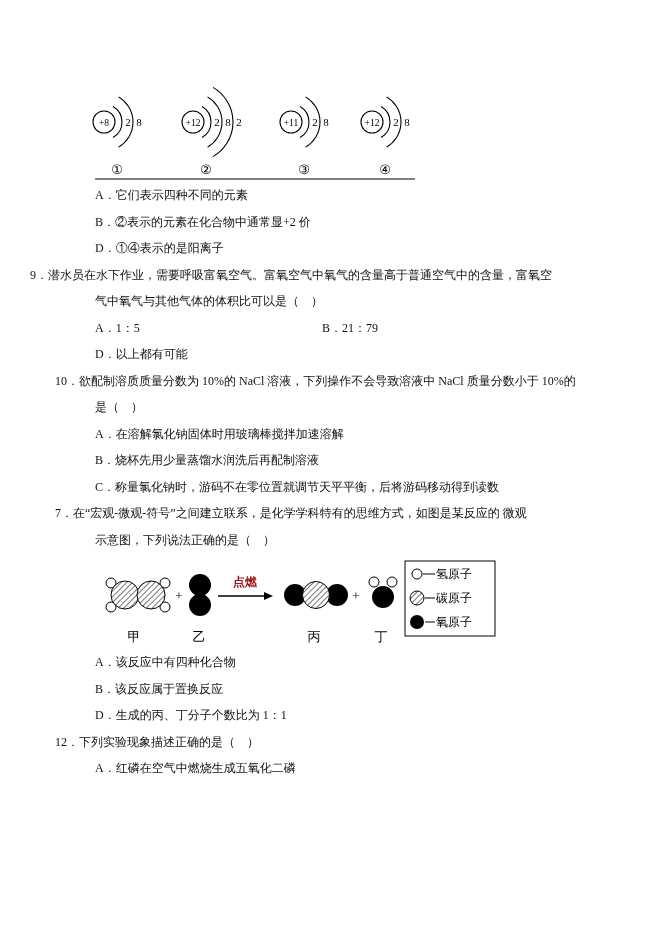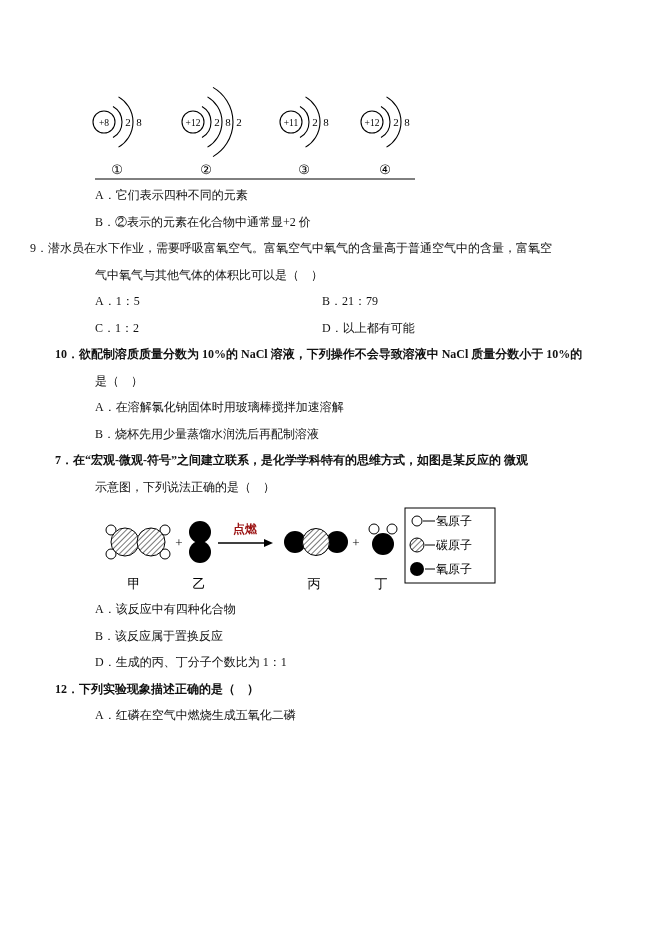"D．①④表示的是阳离子" div.t { html: none -> <div>D．①④表示的是阳离子</div> }
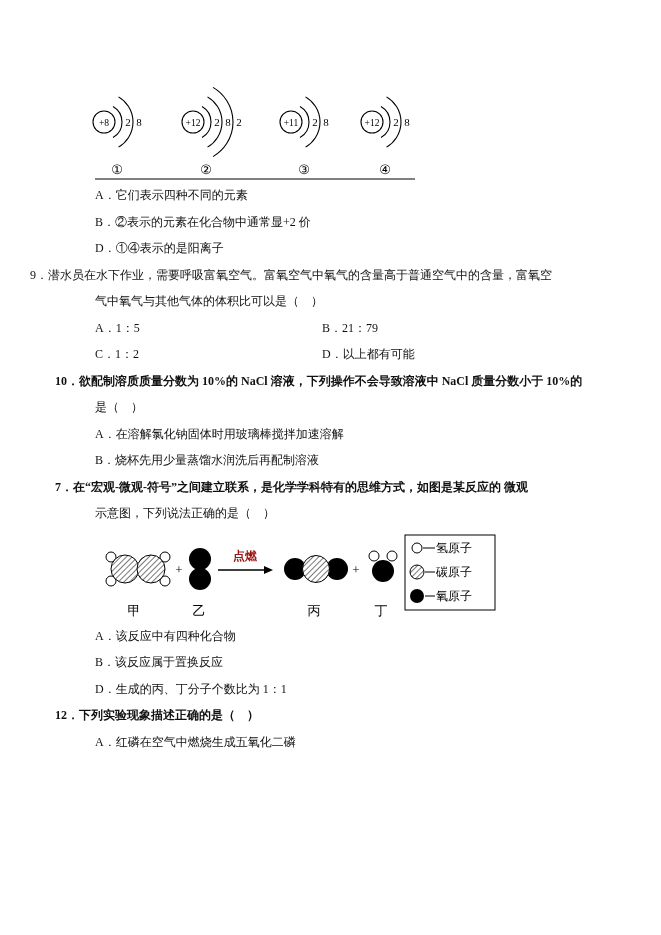"C．1：2" span.c1 { html: <span>C．1：2</span> -> none }
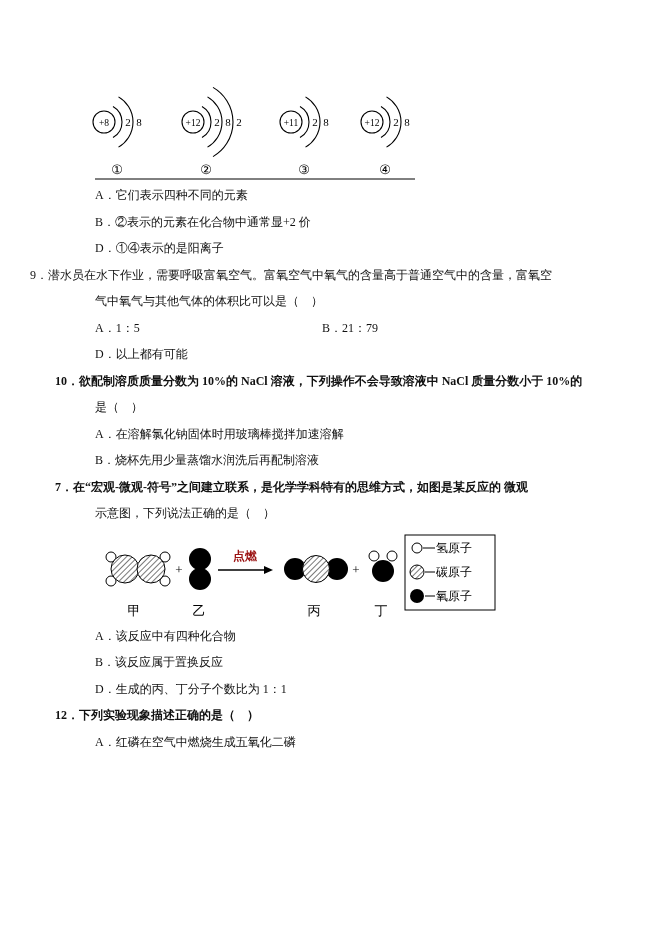"10．欲配制溶质质量分数为 10%的 NaCl 溶液，下列操作不会导致溶液中" .q2 { font-weight: bold -> none }
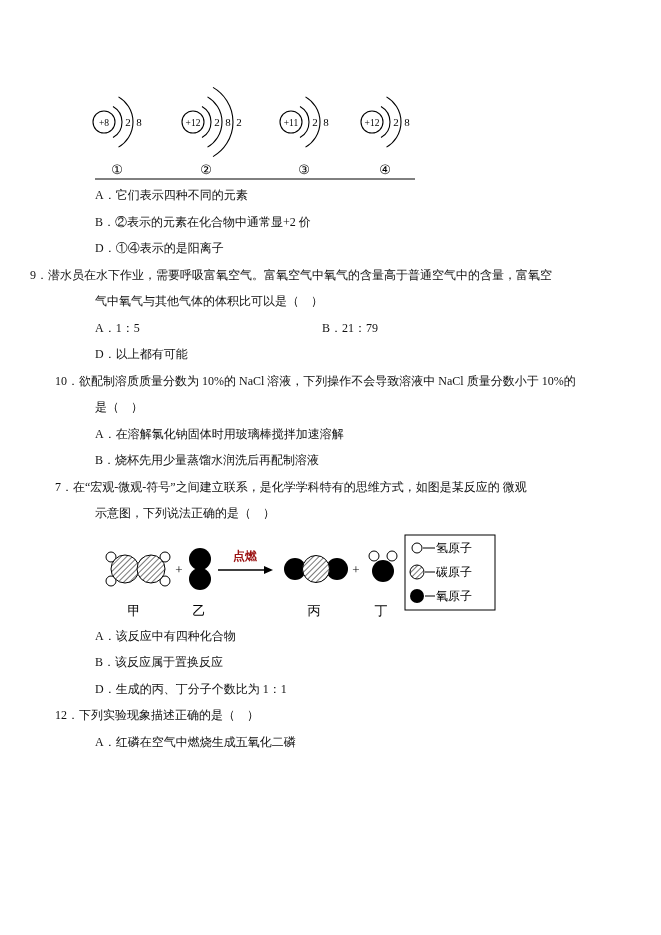"C．称量氯化钠时，游码不在零位置就调节天平平衡，后将游码移动得到读数" div.t { html: none -> <div>C．称量氯化钠时，游码不在零位置就调节天平平衡，后将游码移动得到读数</div> }
